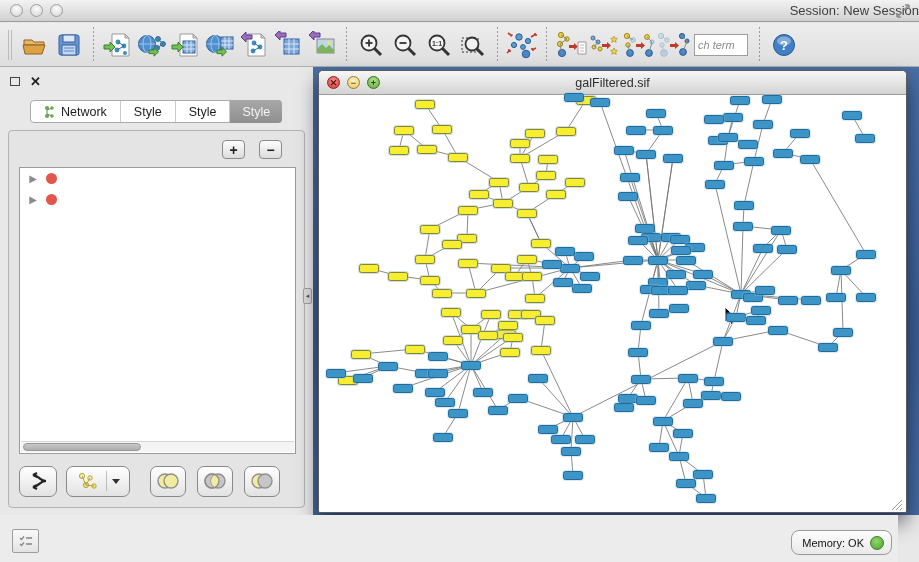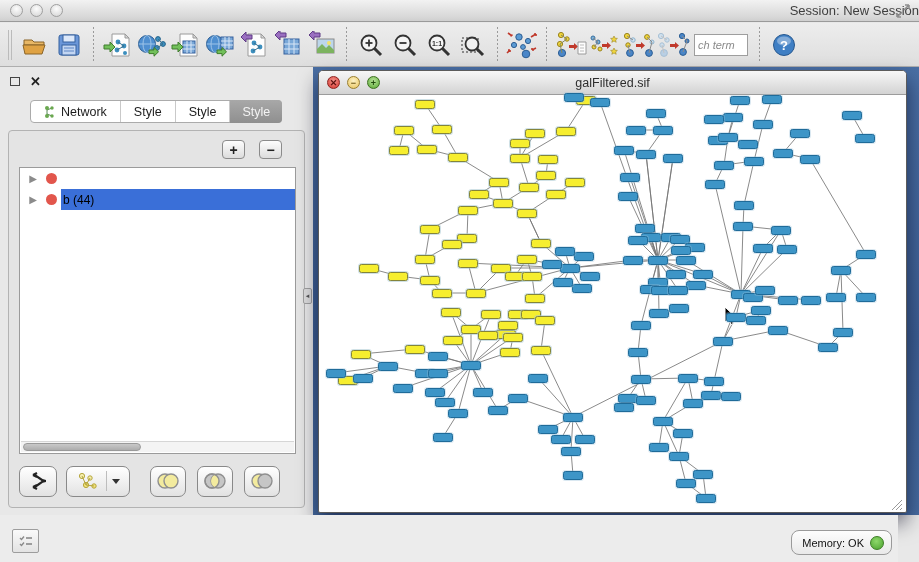"b (44)" span.row-label-wrap { html: <span> <span>b (44)</span> </span> -> none }
